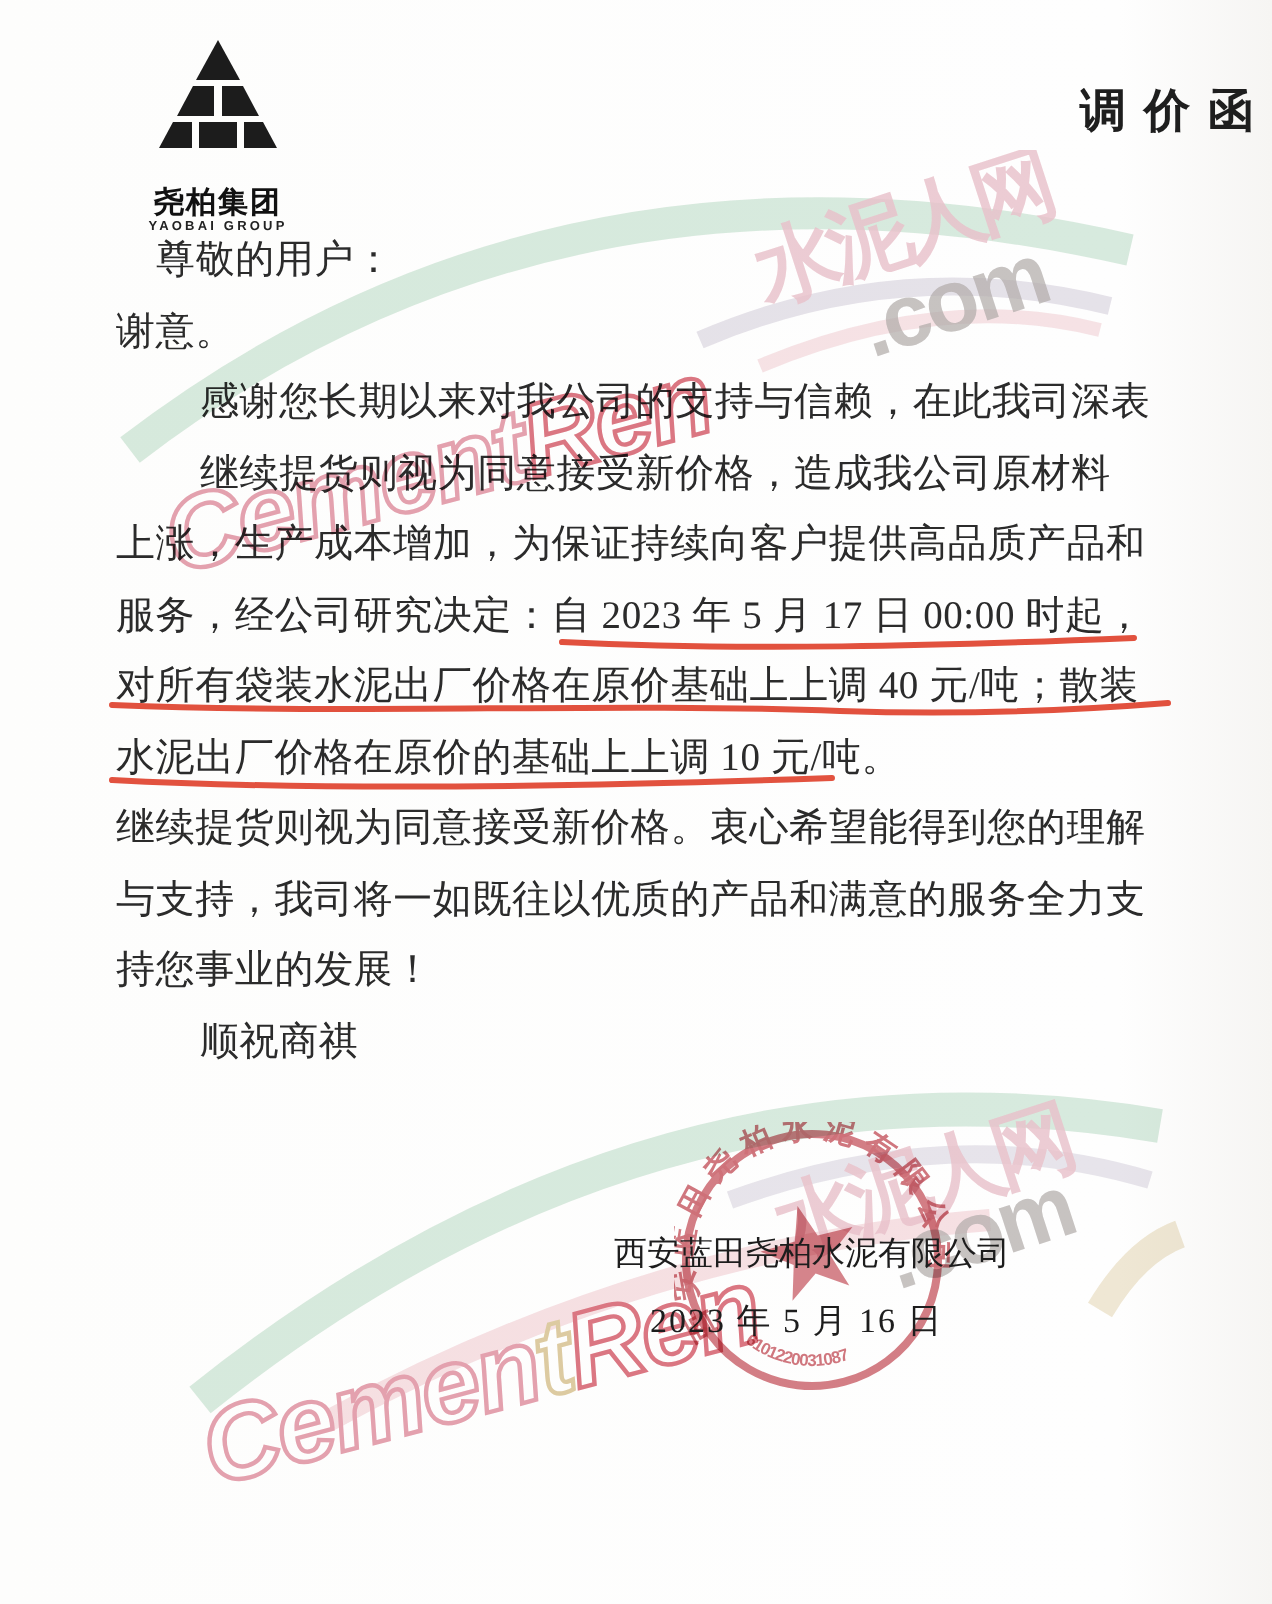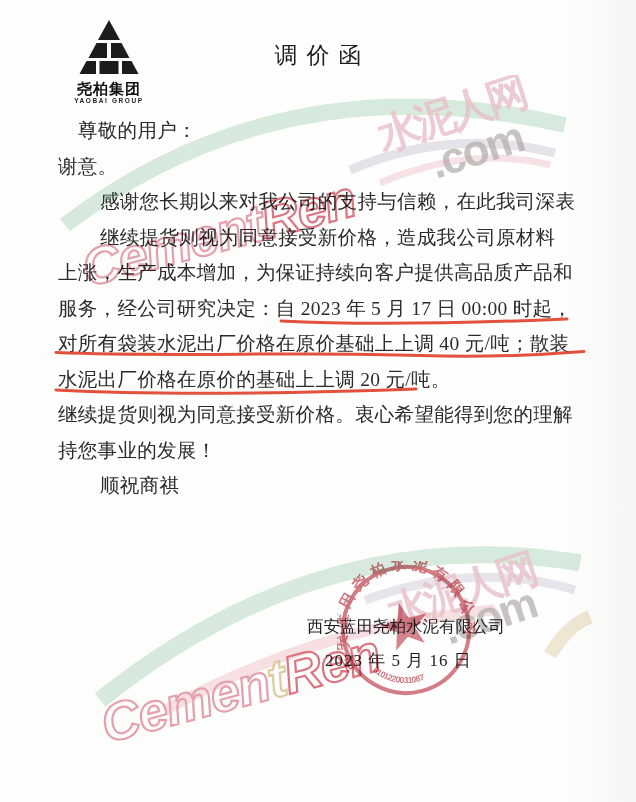"调价函" .title { font-weight: normal -> bold; text-align: center -> right }
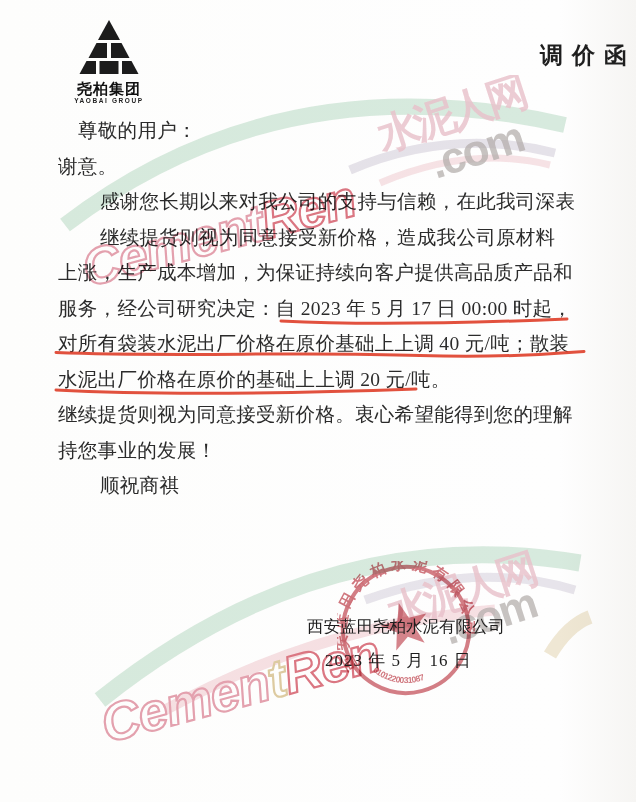"尧柏集团" .logo-cn { margin-top: 5px -> 18px }
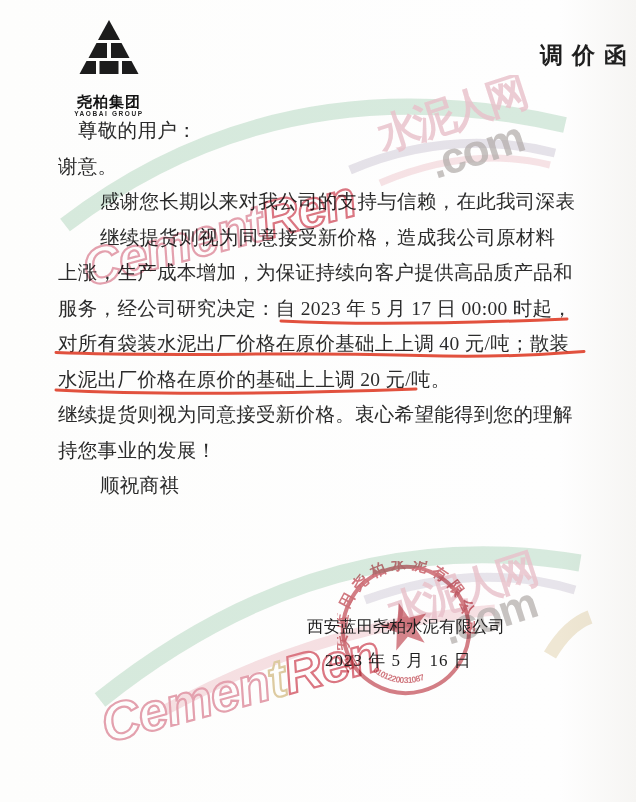"水泥出厂价格在原价的基础上上调 20 元/吨。" div.bline { text: 20 -> 10 }
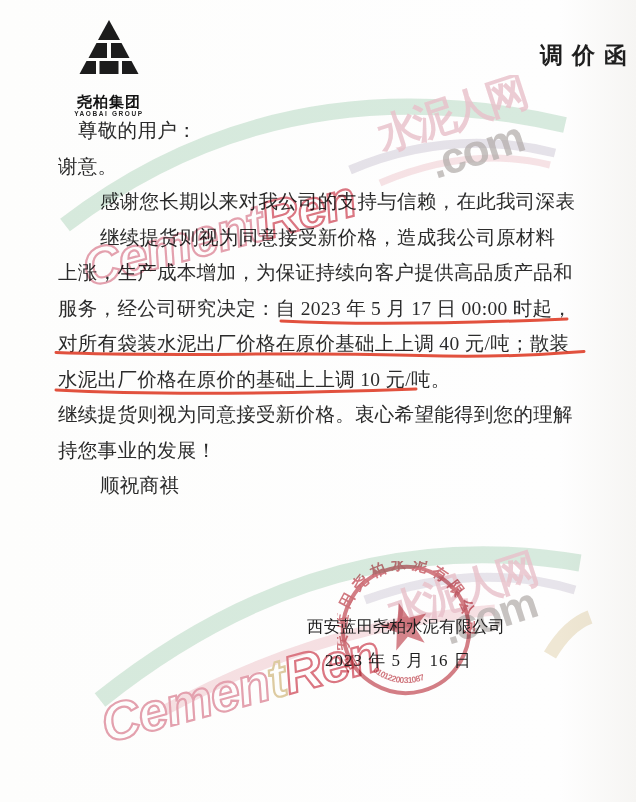"与支持，我司将一如既往以优质的产品和满意的服务全力支" div.bline { html: none -> <div>与支持，我司将一如既往以优质的产品和满意的服务全力支</div> }
